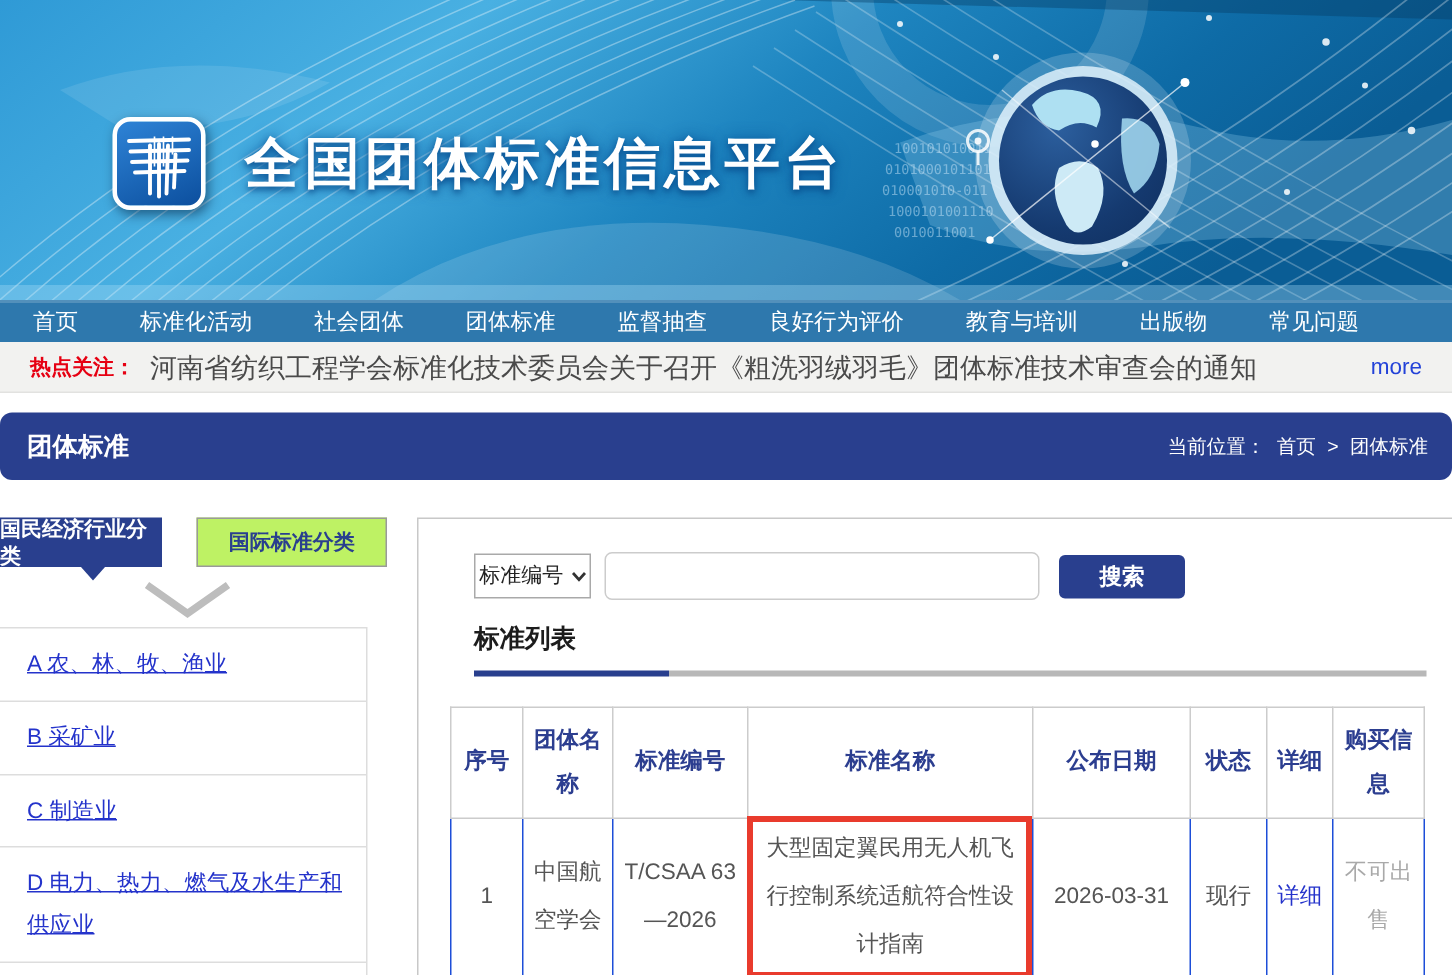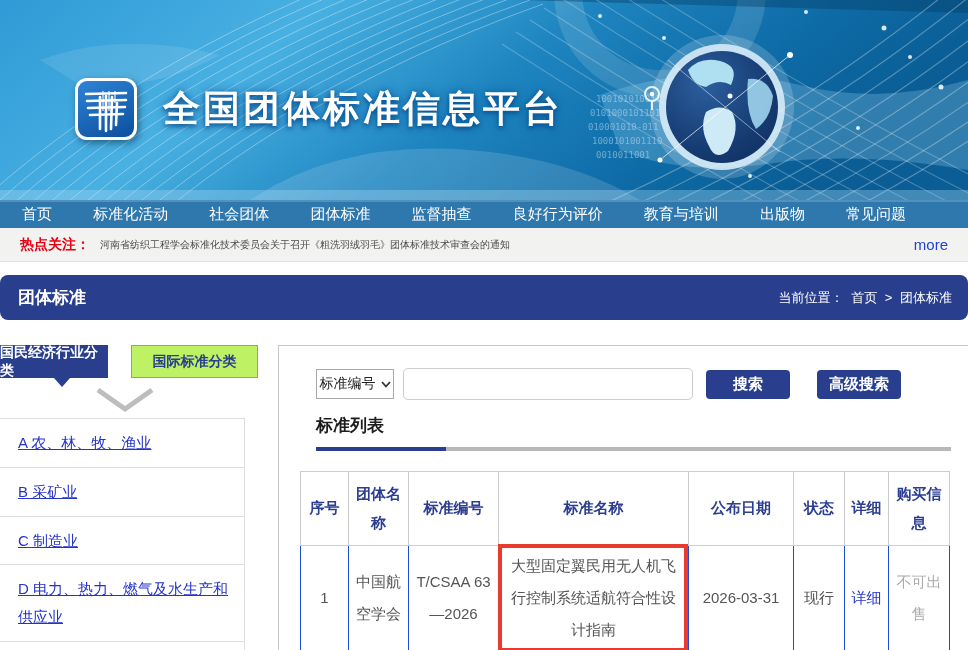"河南省纺织工程学会标准化技术委员会关于召开《粗洗羽绒羽毛》团体标准技术审查会的通" .hot-news { font-size: 10px -> 18px }
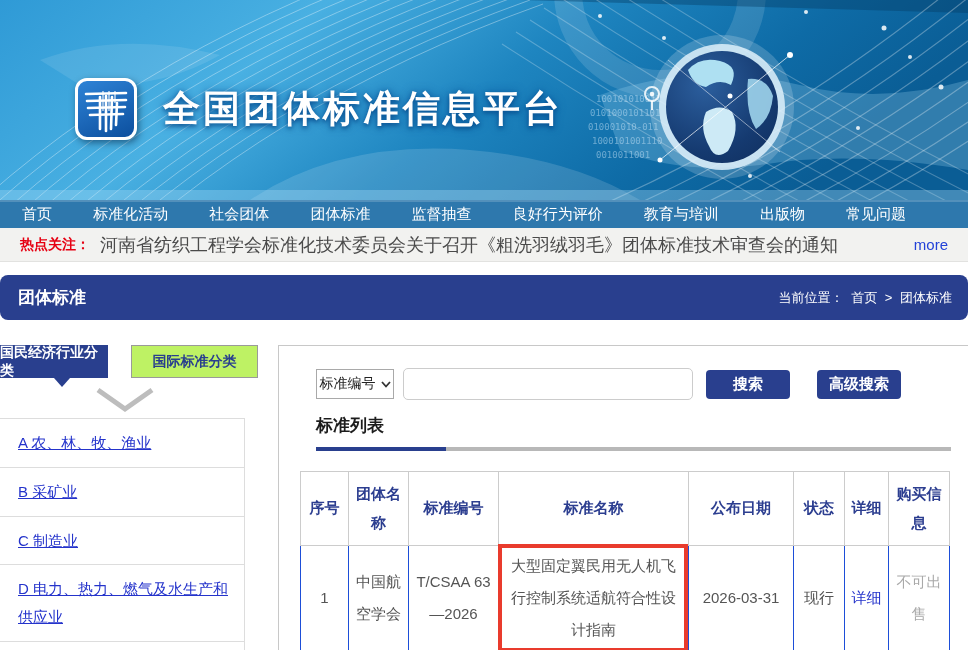"高级搜索" button.btn { html: <button>高级搜索</button> -> none }
